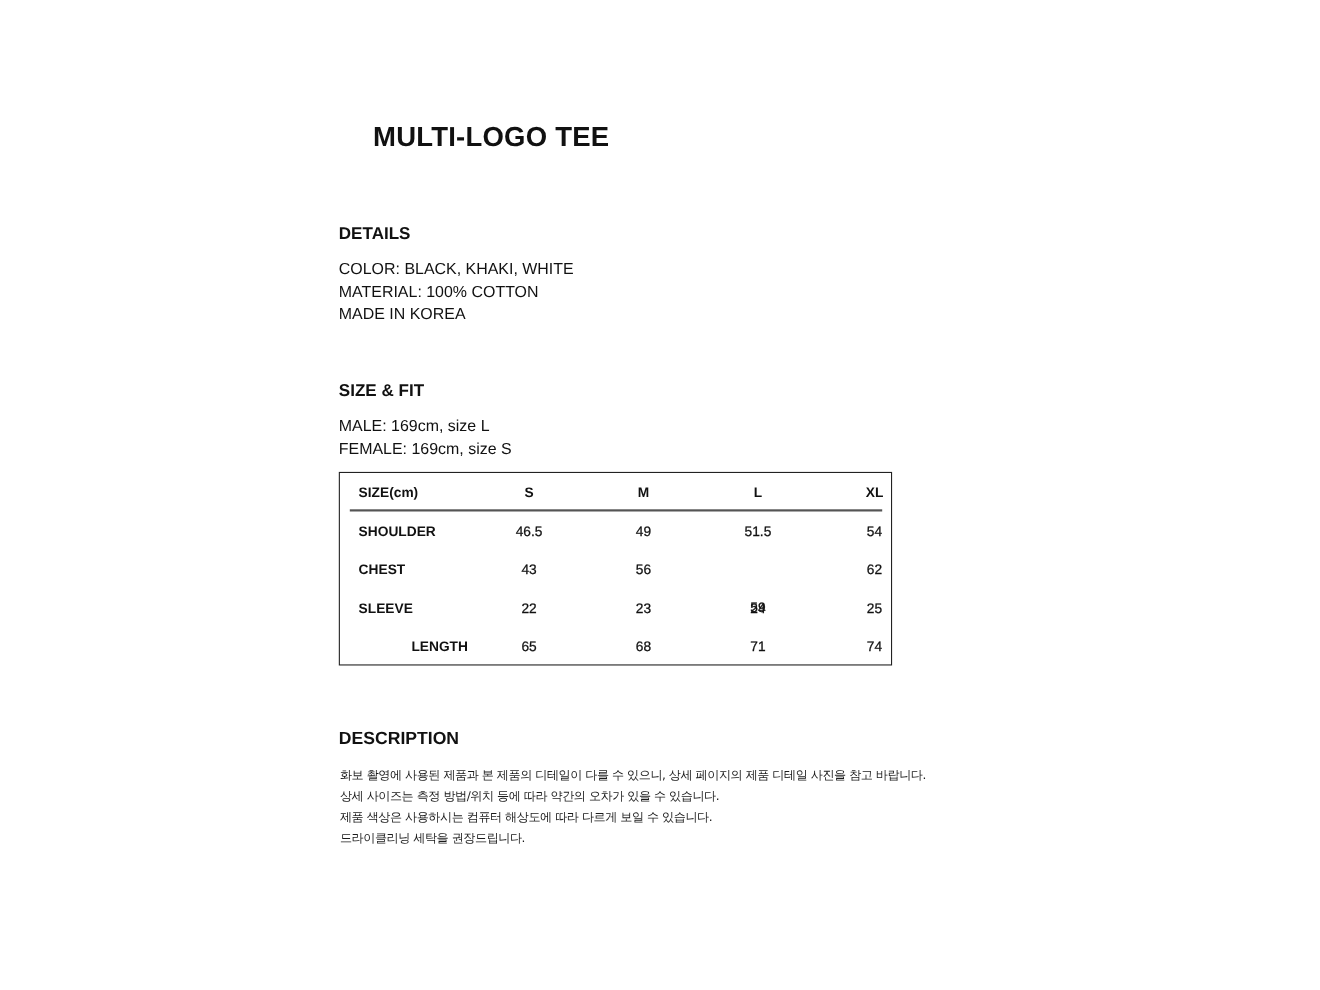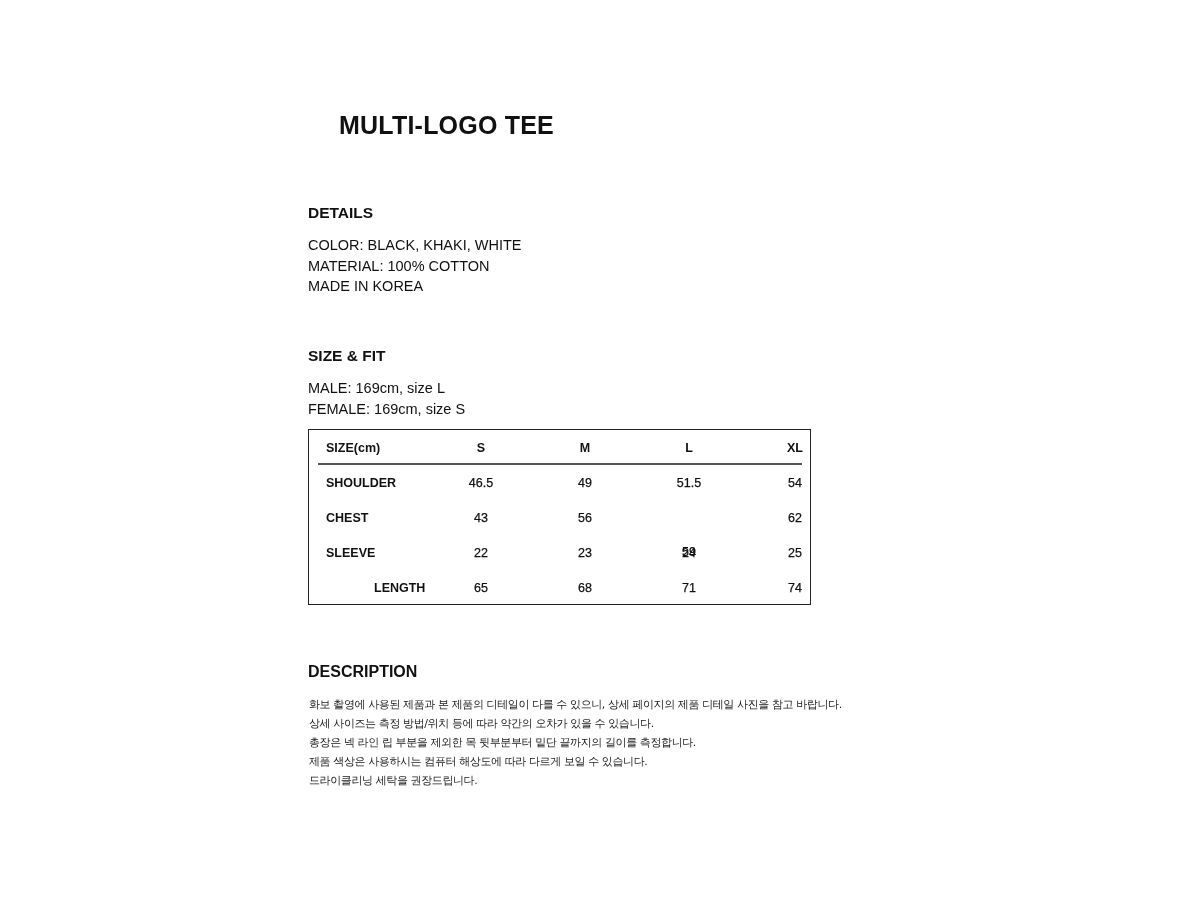"총장은 넥 라인 립 부분을" div { html: <div>총장은 넥 라인 립 부분을 제외한 목 뒷부분부터 밑단 끝까지의 길이를 측정합니다.</div> -> none }
